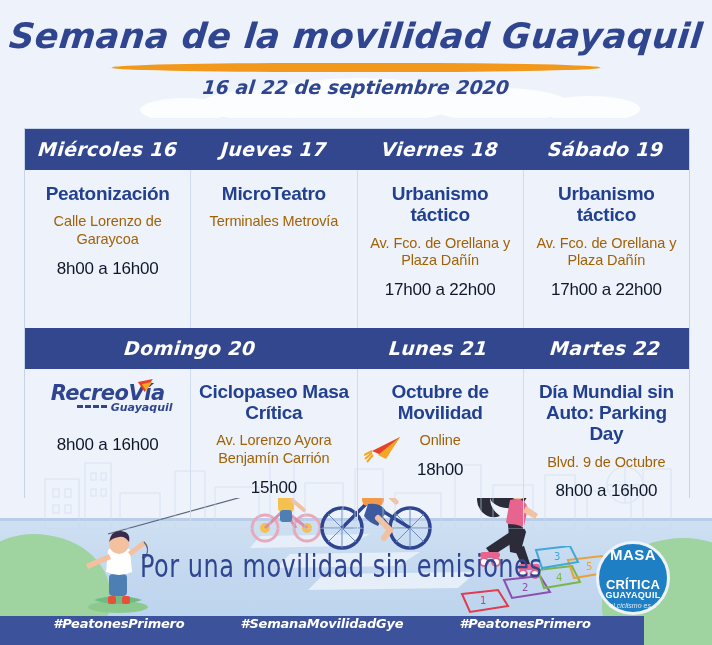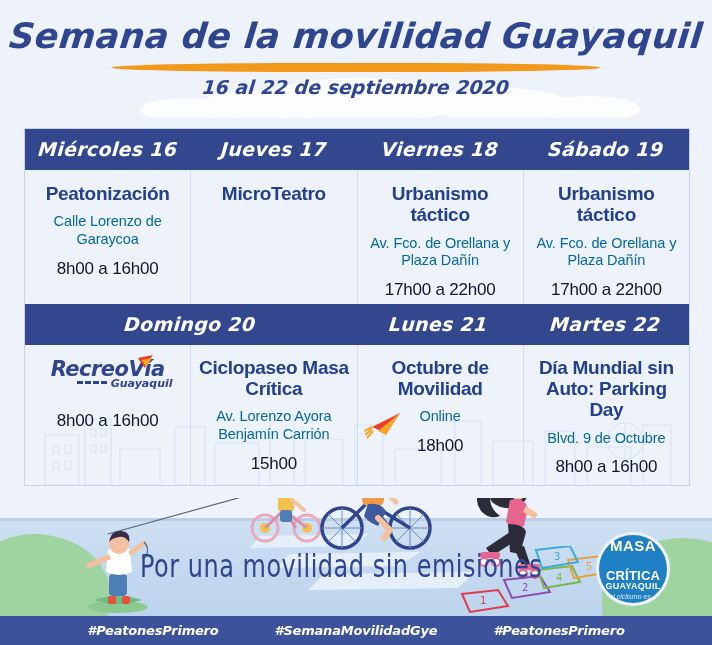"Peatonización" .cell { padding: 13px 6px 4px -> 13px 6px 28px }
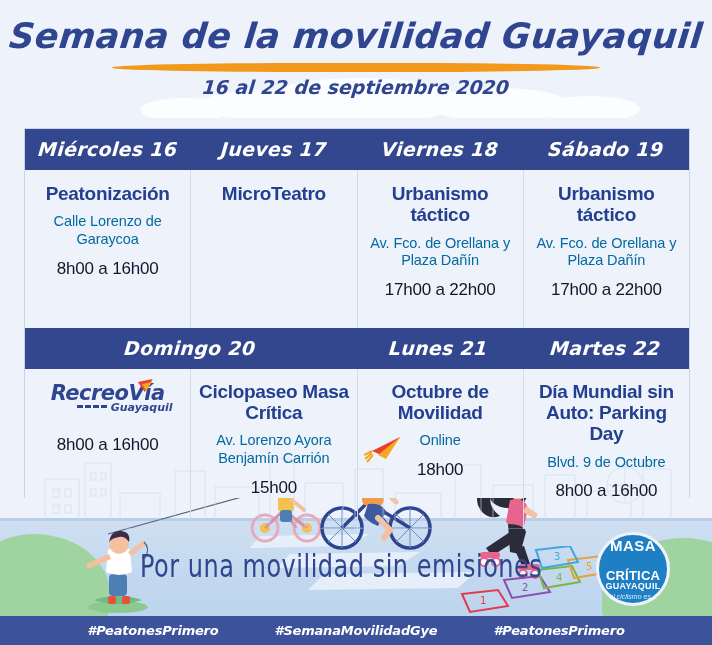"Calle Lorenzo de Garaycoa" .cell .ev-place { color: #0369a1 -> #a16207 }
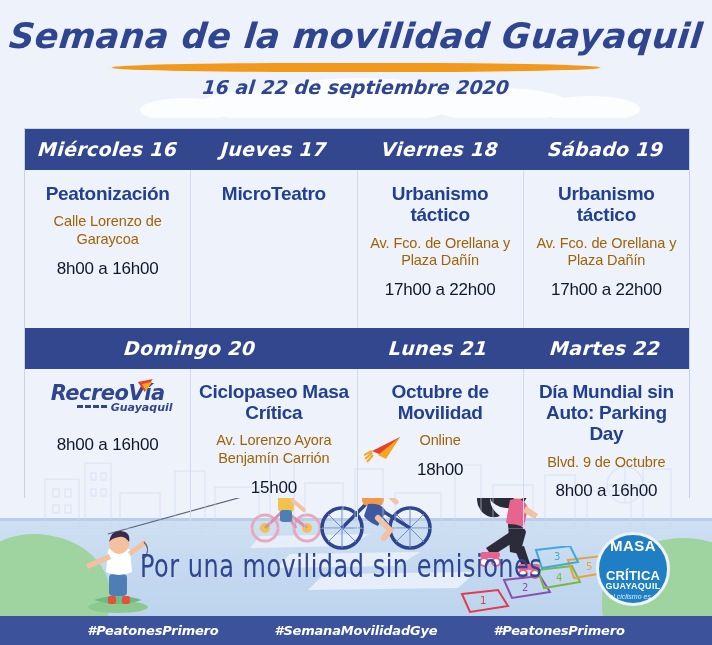"Terminales Metrovía" div.ev-place { html: none -> <div>Terminales Metrovía</div> }
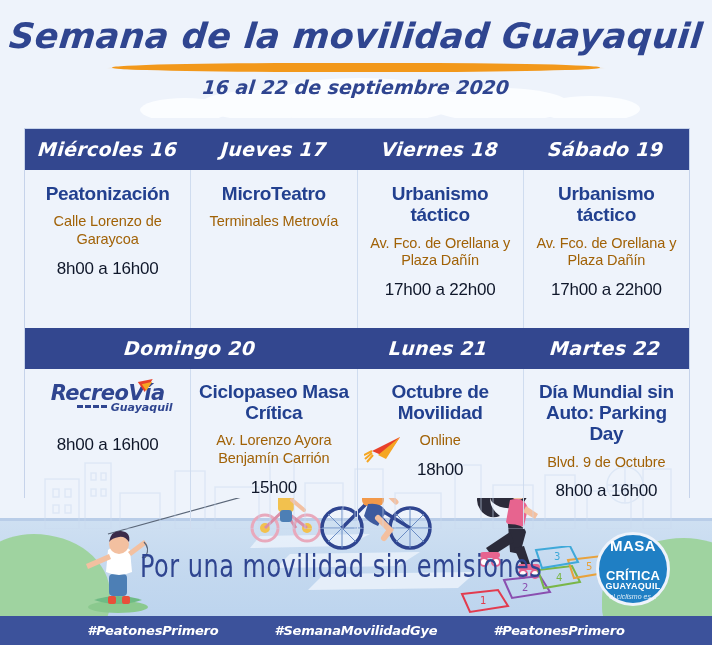"MASA" .badge { top: 34px -> 43px }
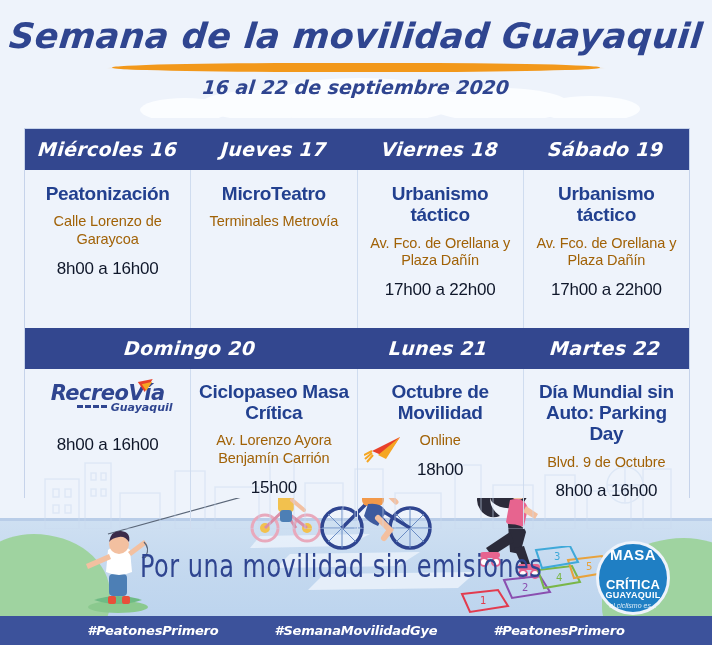"#PeatonesPrimero" .bottombar { align-items: center -> flex-start; width: 712px -> 644px }
